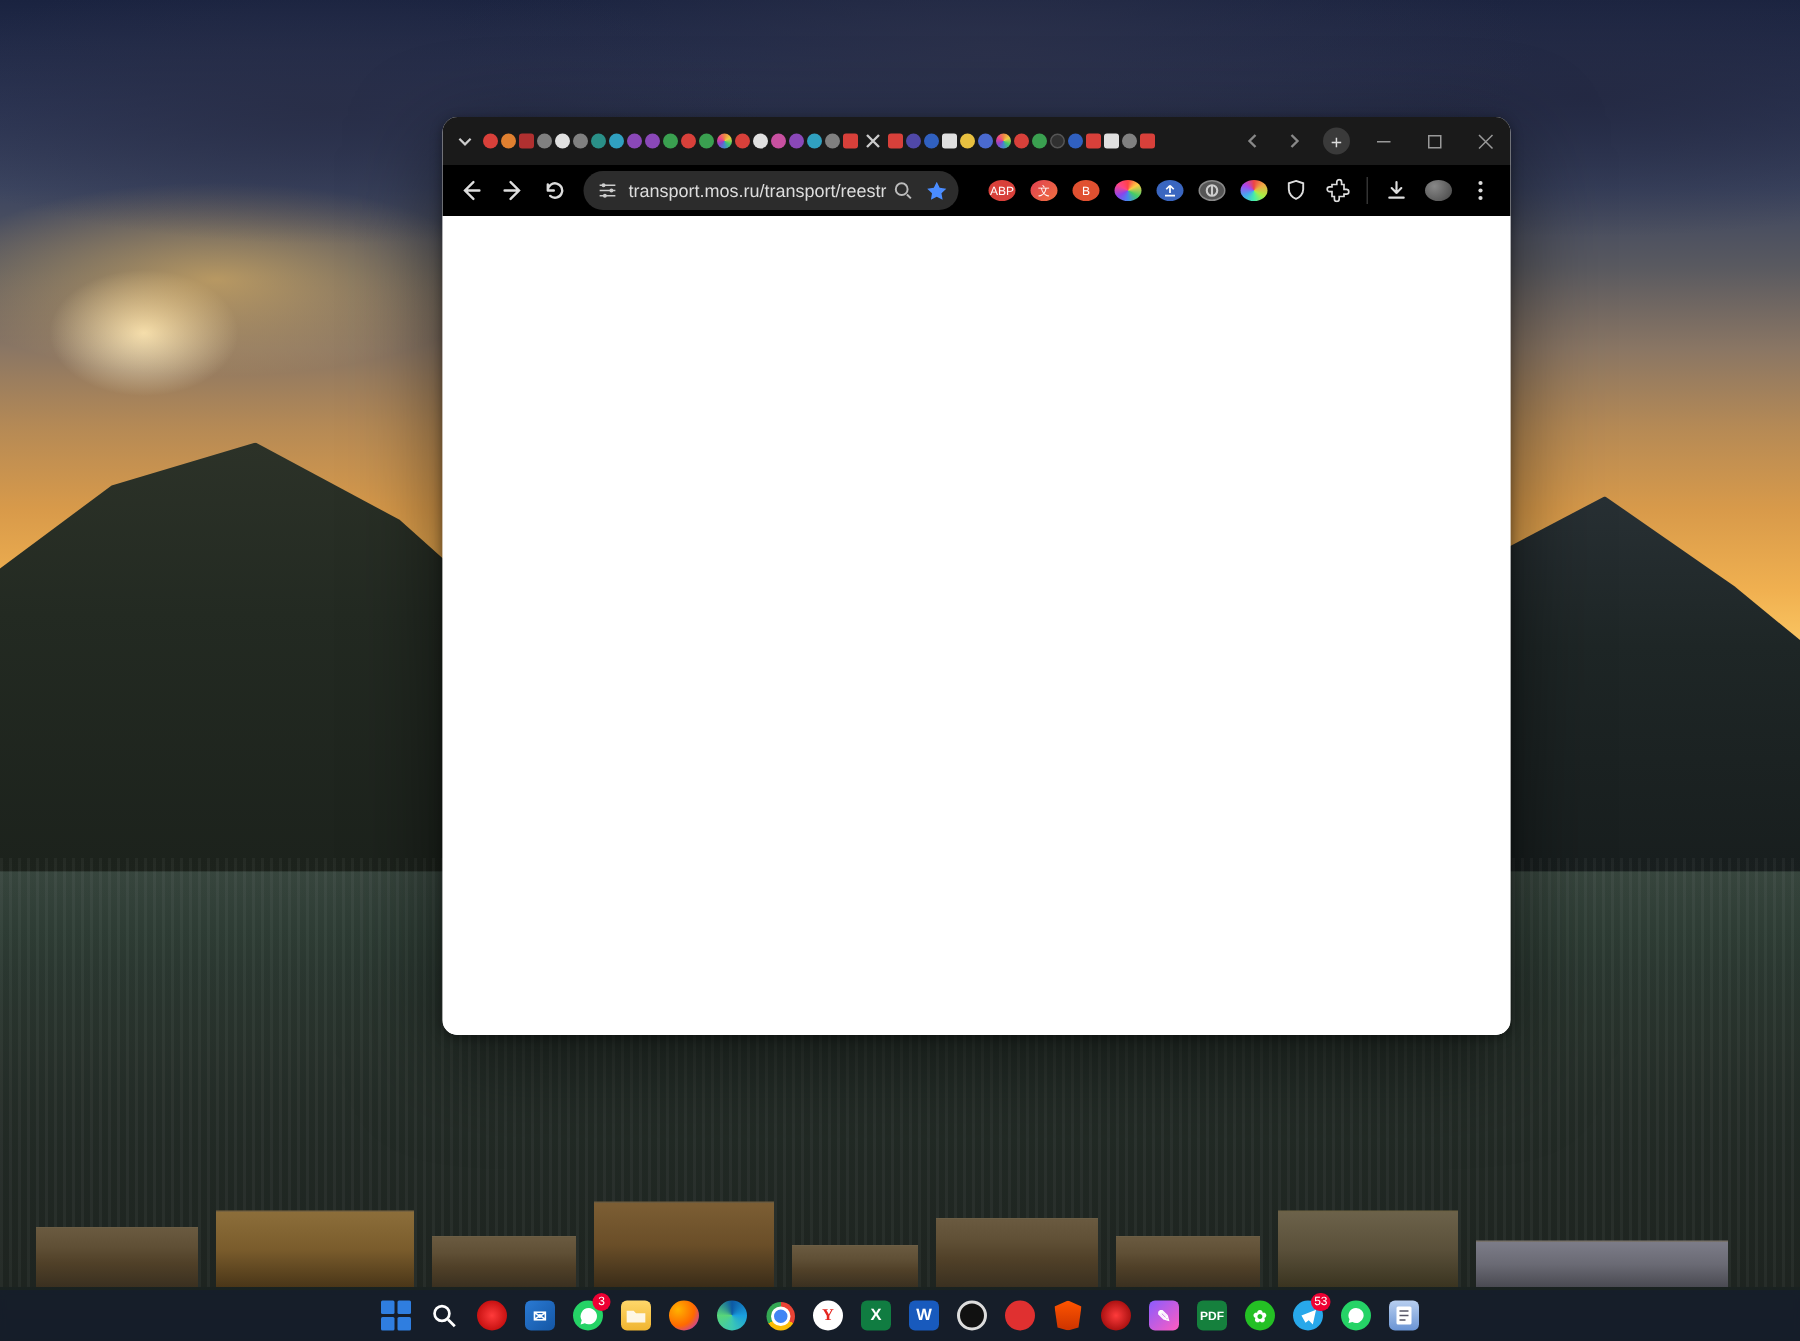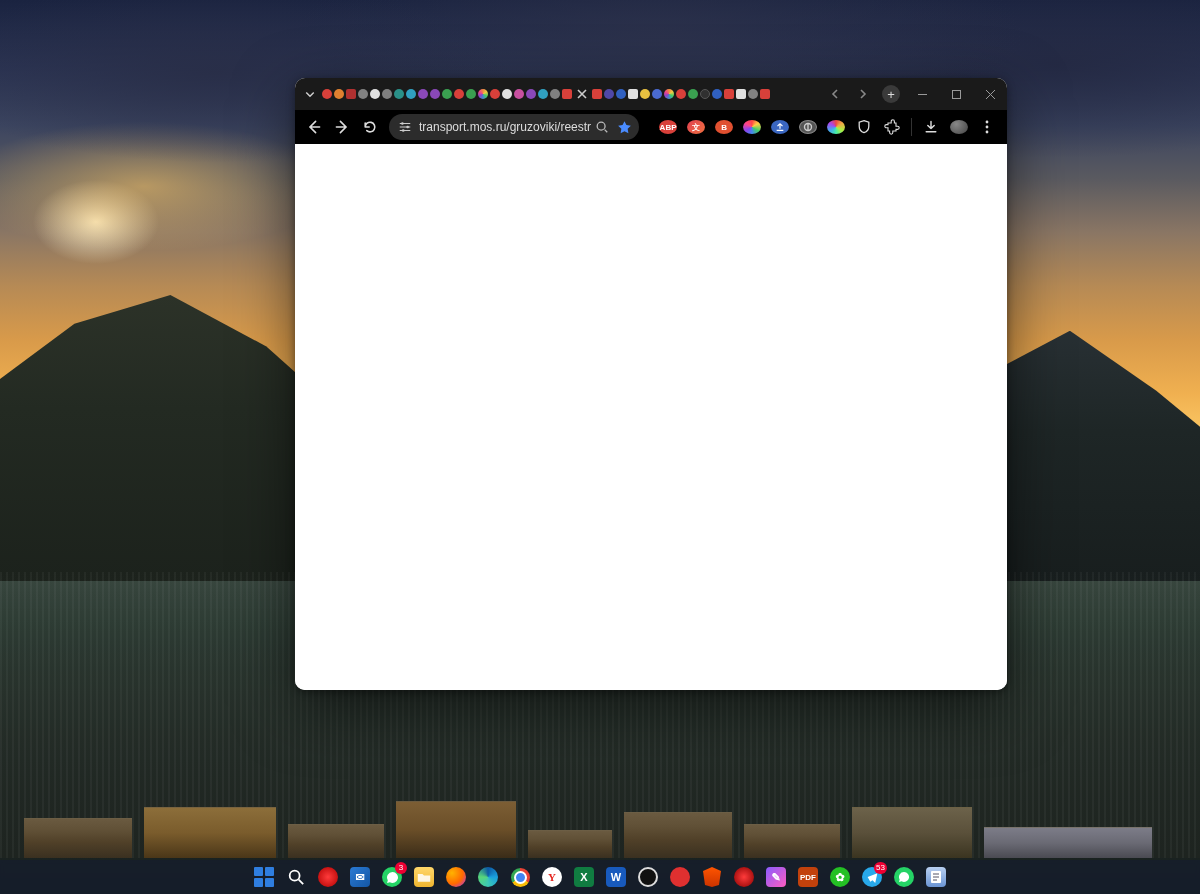"transport.mos.ru/gruzoviki/reestr" span.url { text: transport.mos.ru/gruzoviki/reestr -> transport.mos.ru/transport/reestr }
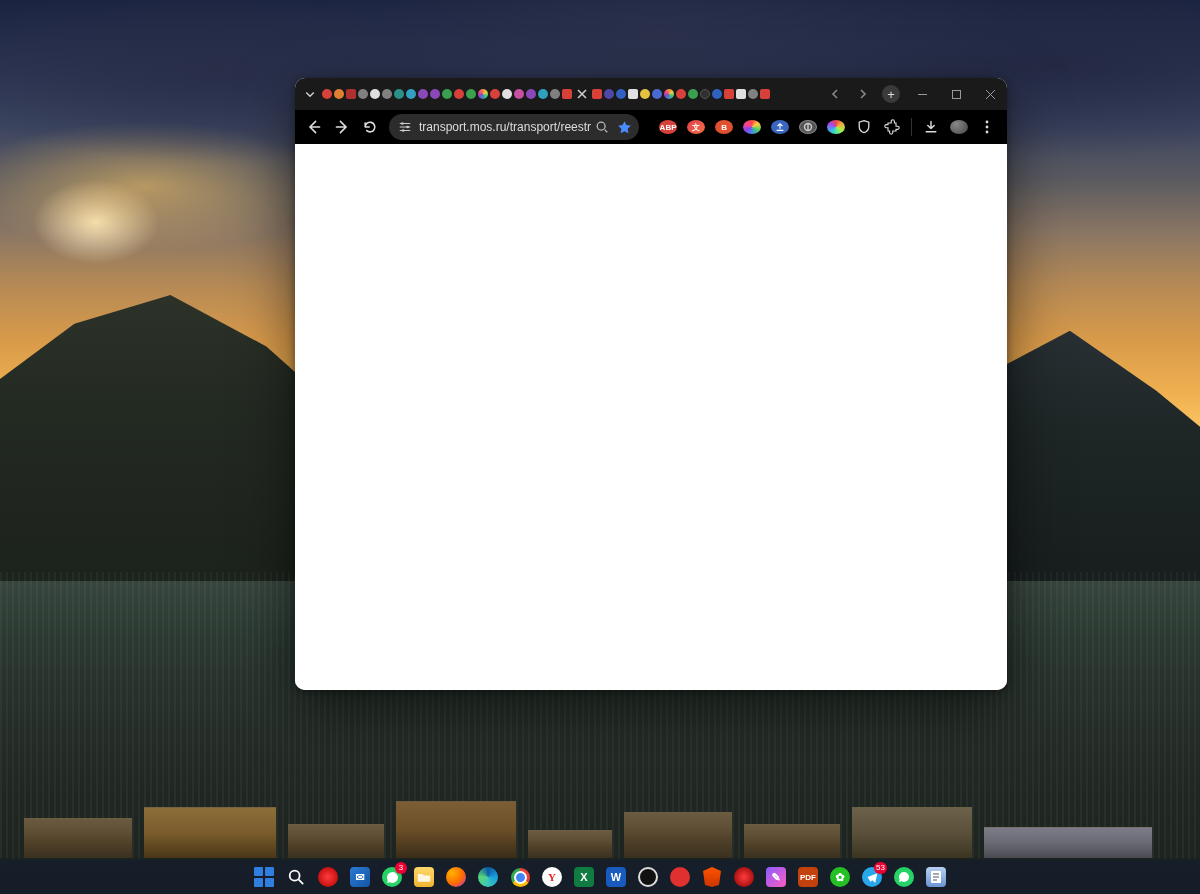"ABP" .ext-icon { font-weight: 700 -> 400 }
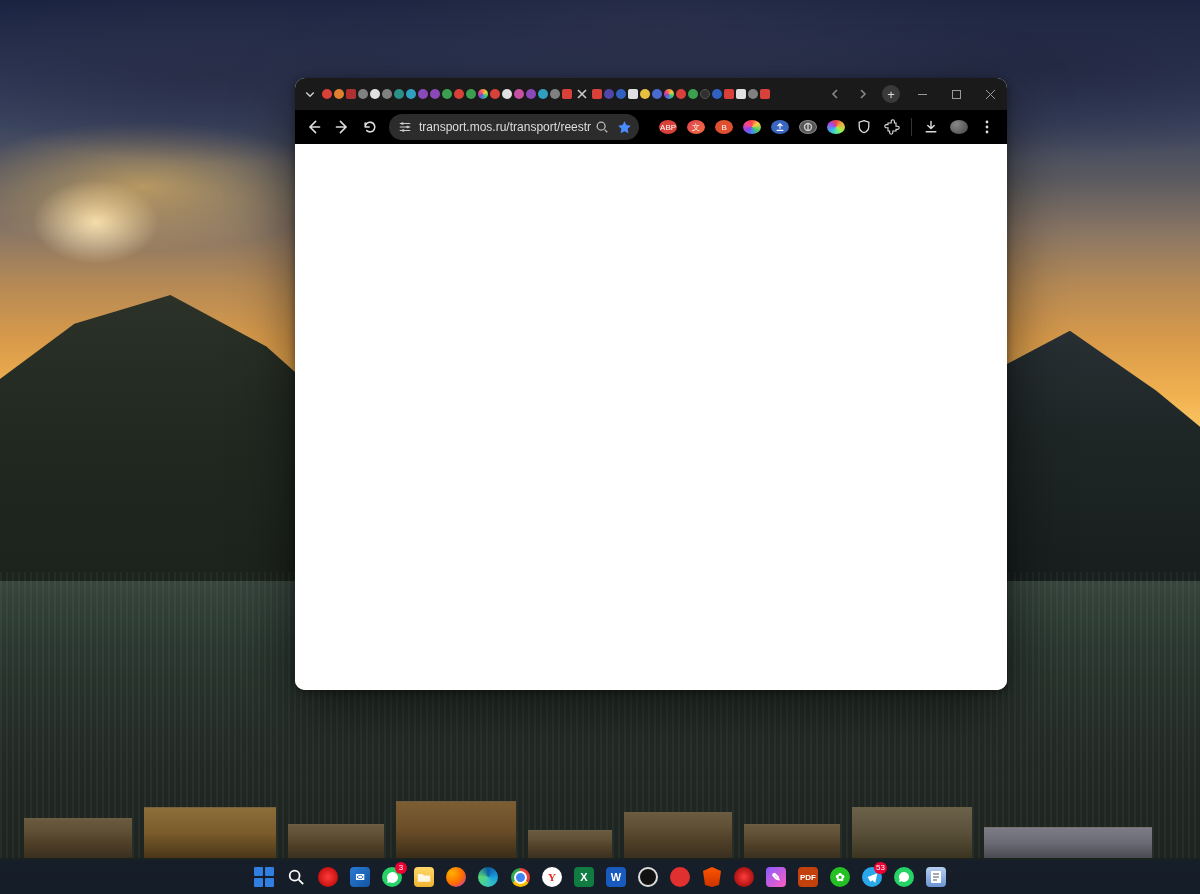"PDF" span.tb-ico { background: #c2410c -> #15803d }
